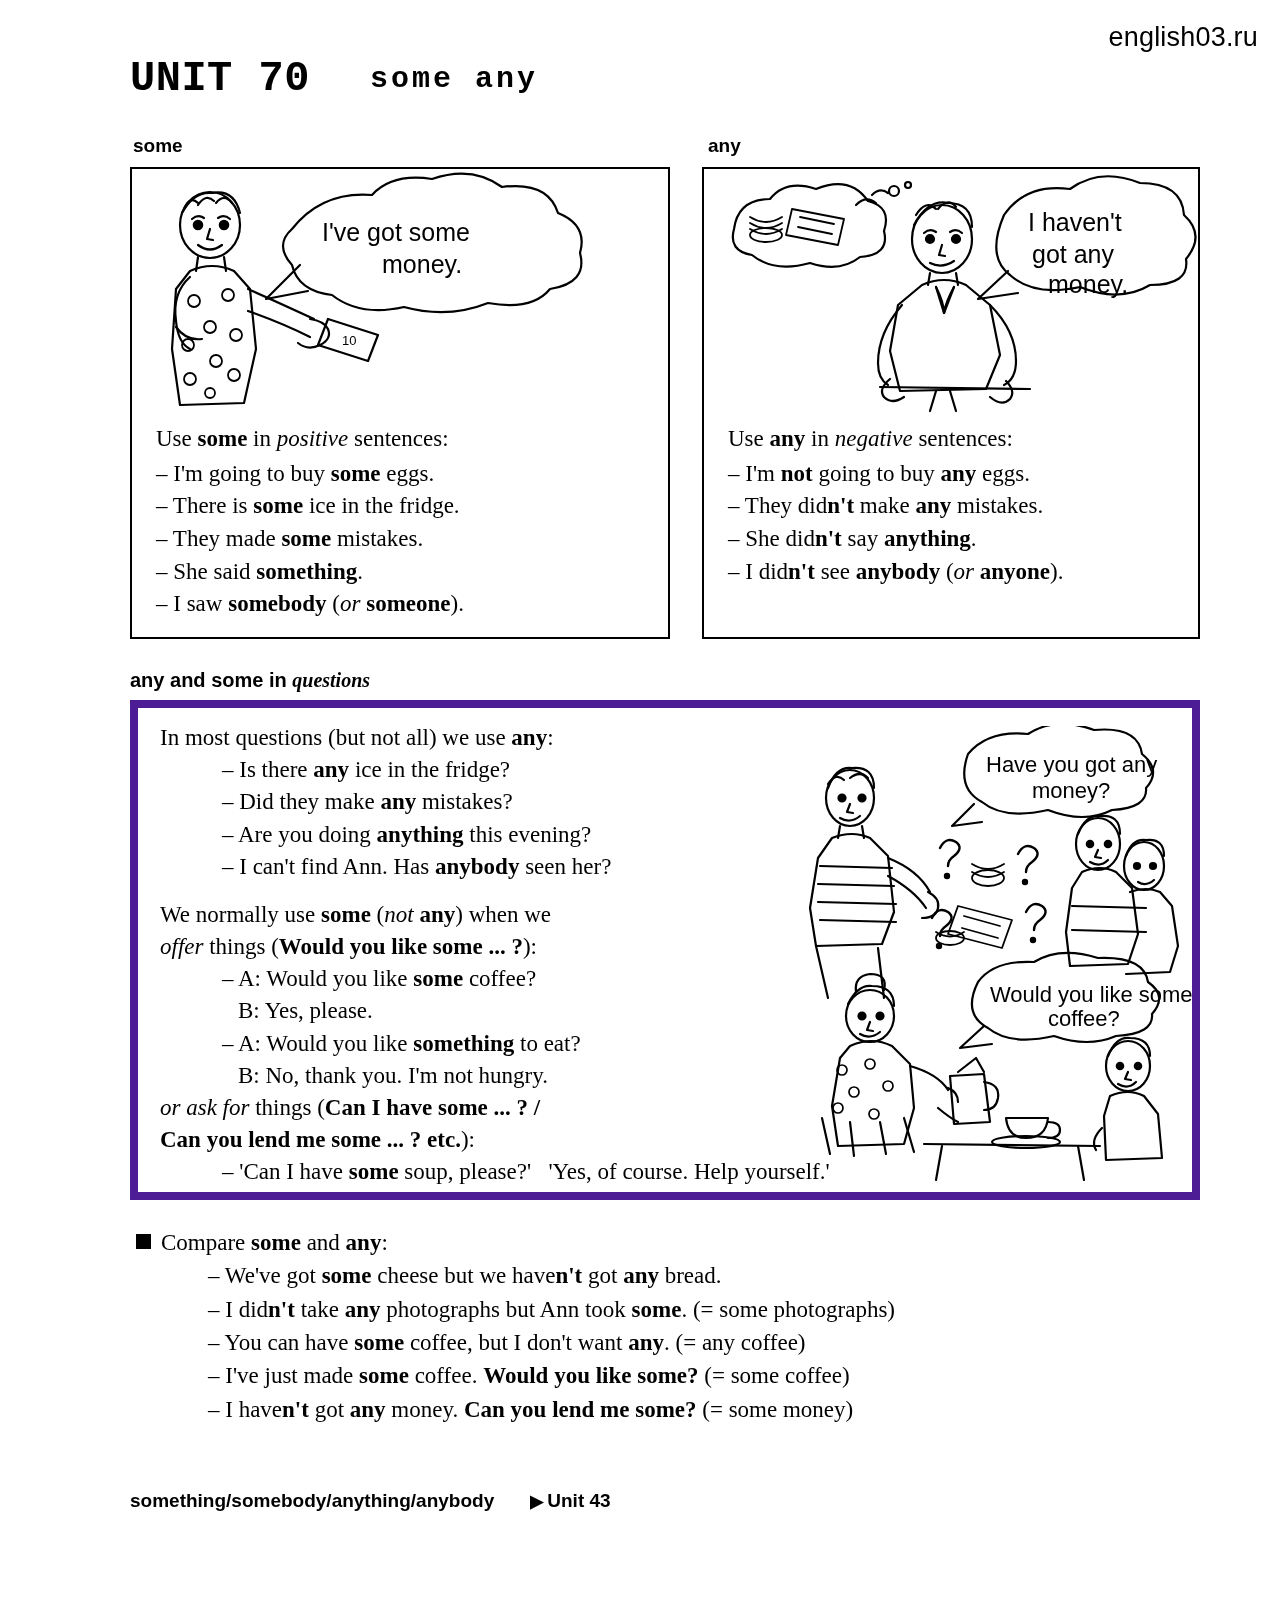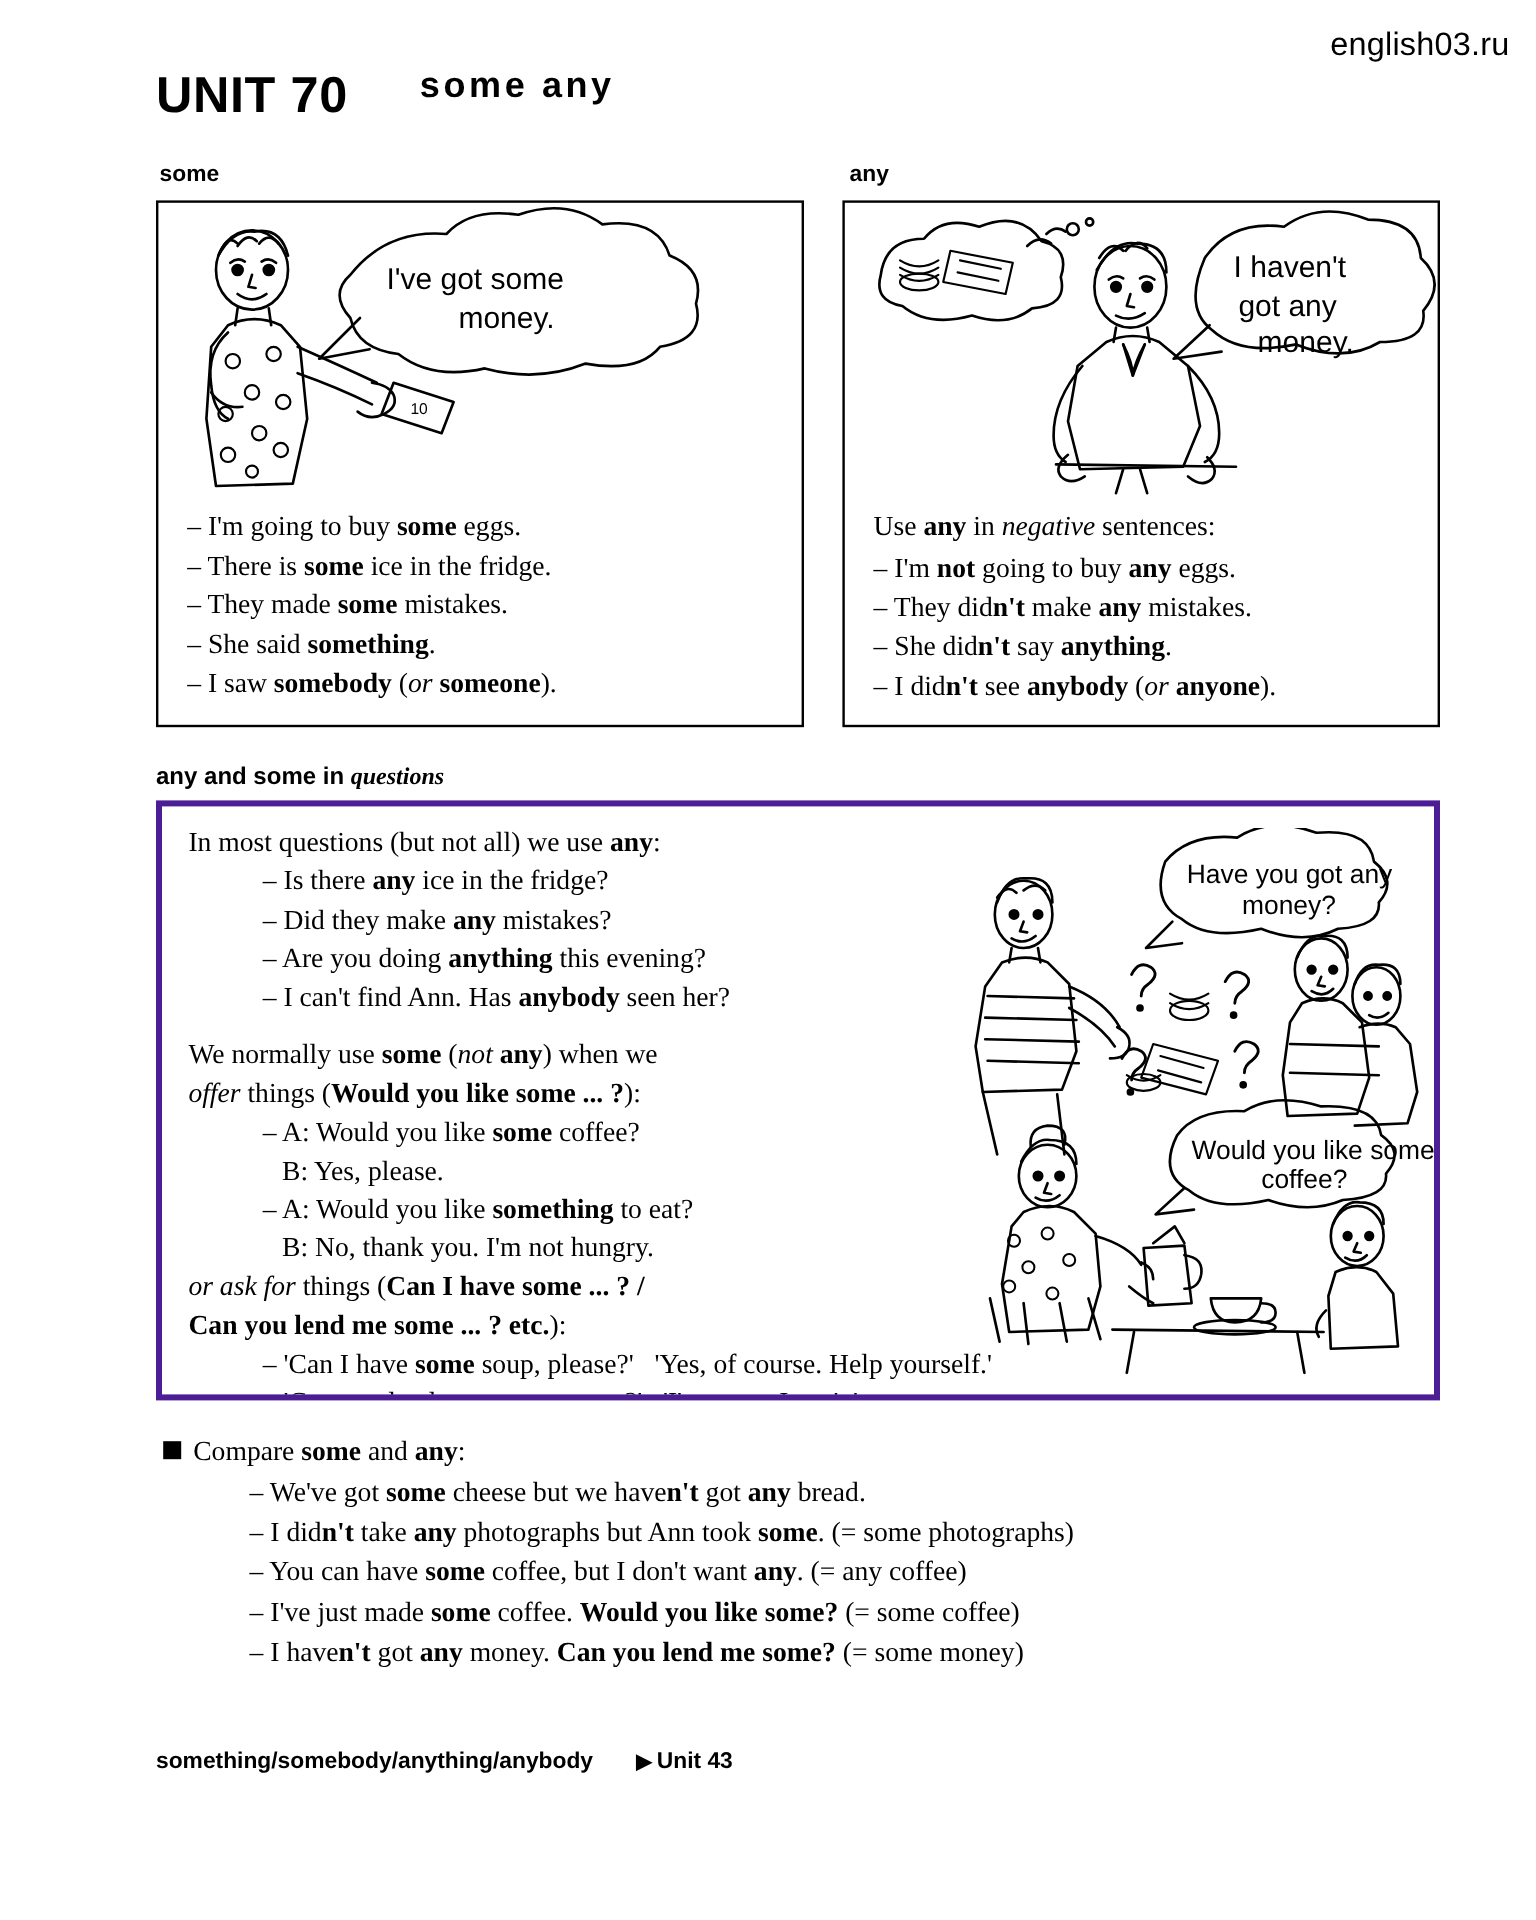"UNIT 70" .title-row { align-items: flex-start -> center; font-family: Liberation Sans, sans-serif -> Liberation Mono, monospace }
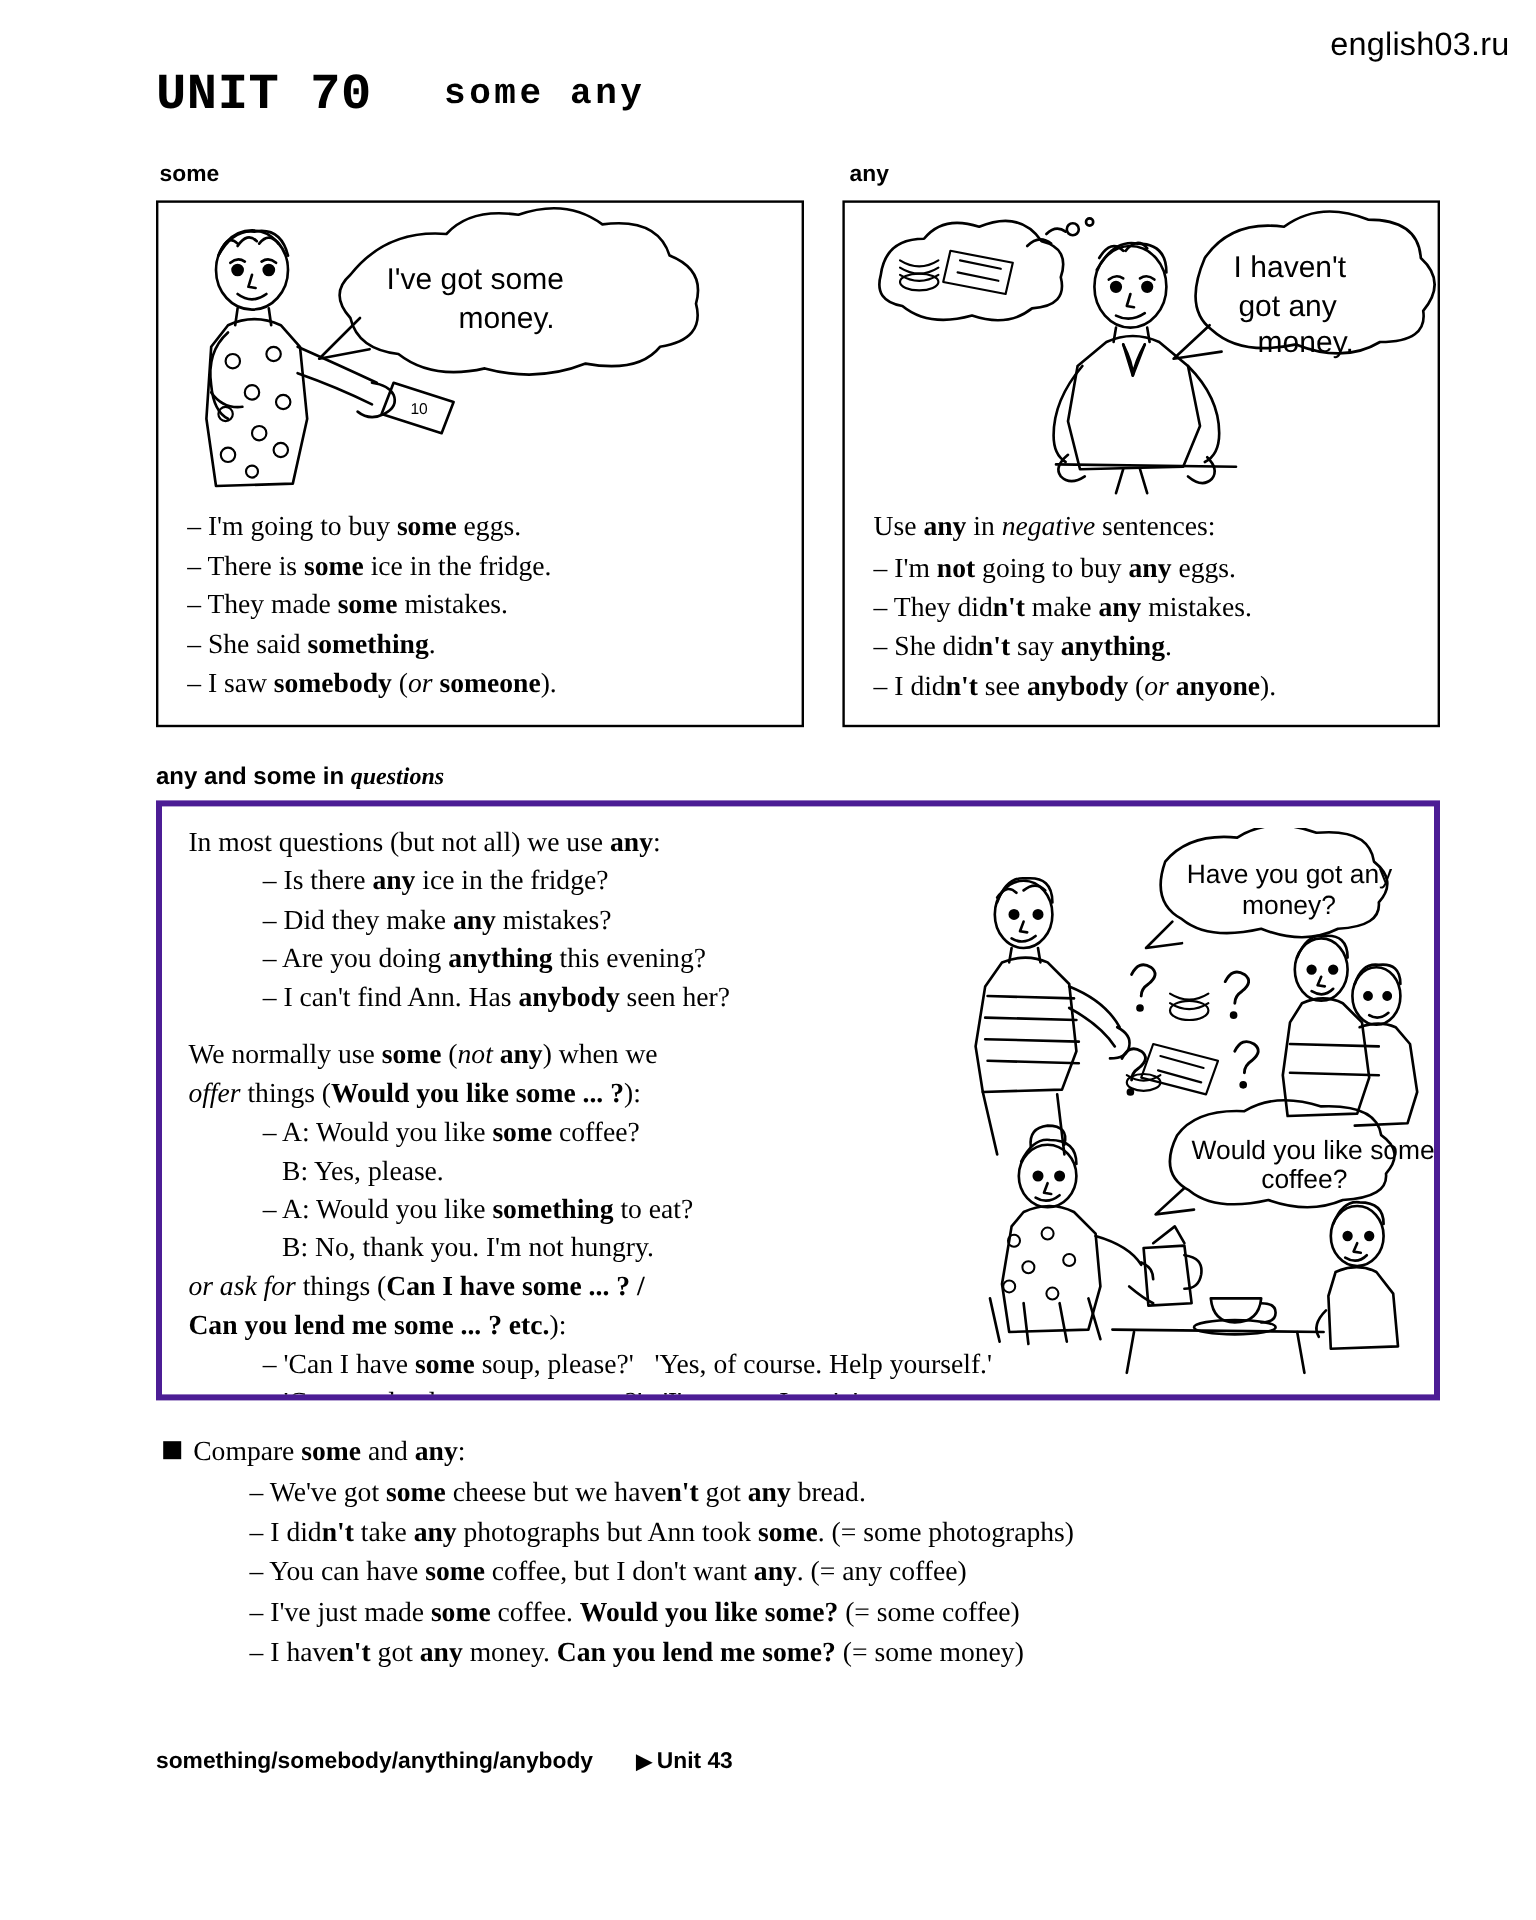"Use some in positive sentences:" div.lead { html: none -> <div> <span>Use </span><b>some</b><span> in </span><i>positive</i><span> sentences:</span> </div> }
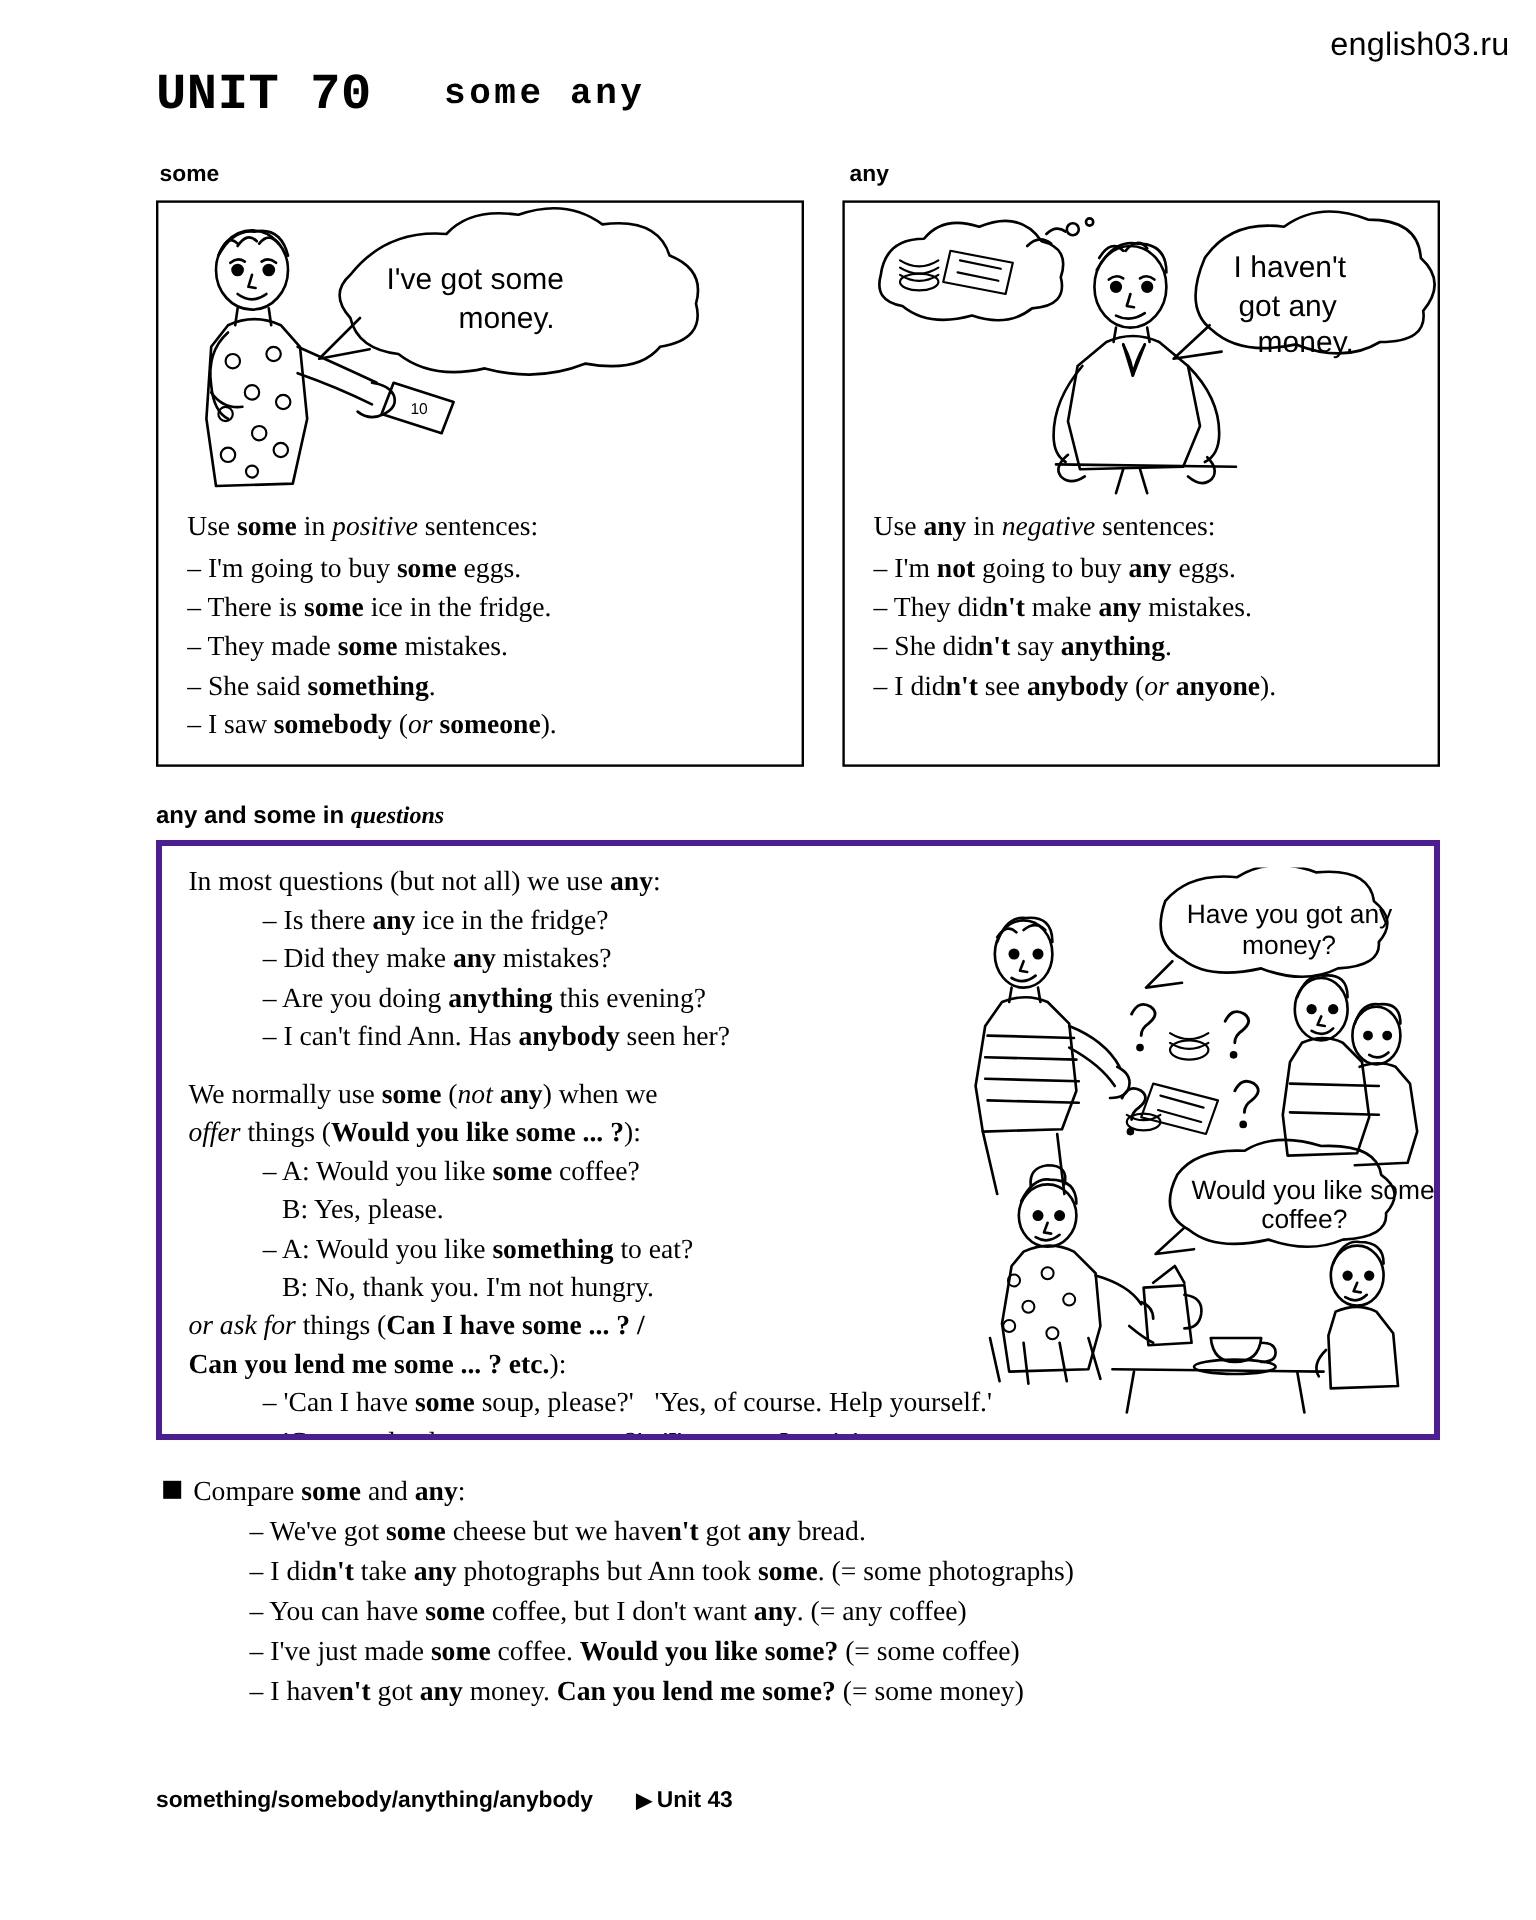"In most questions (but not" .q-box { border: 5px solid #4c1d95 -> 8px solid #4c1d95 }
